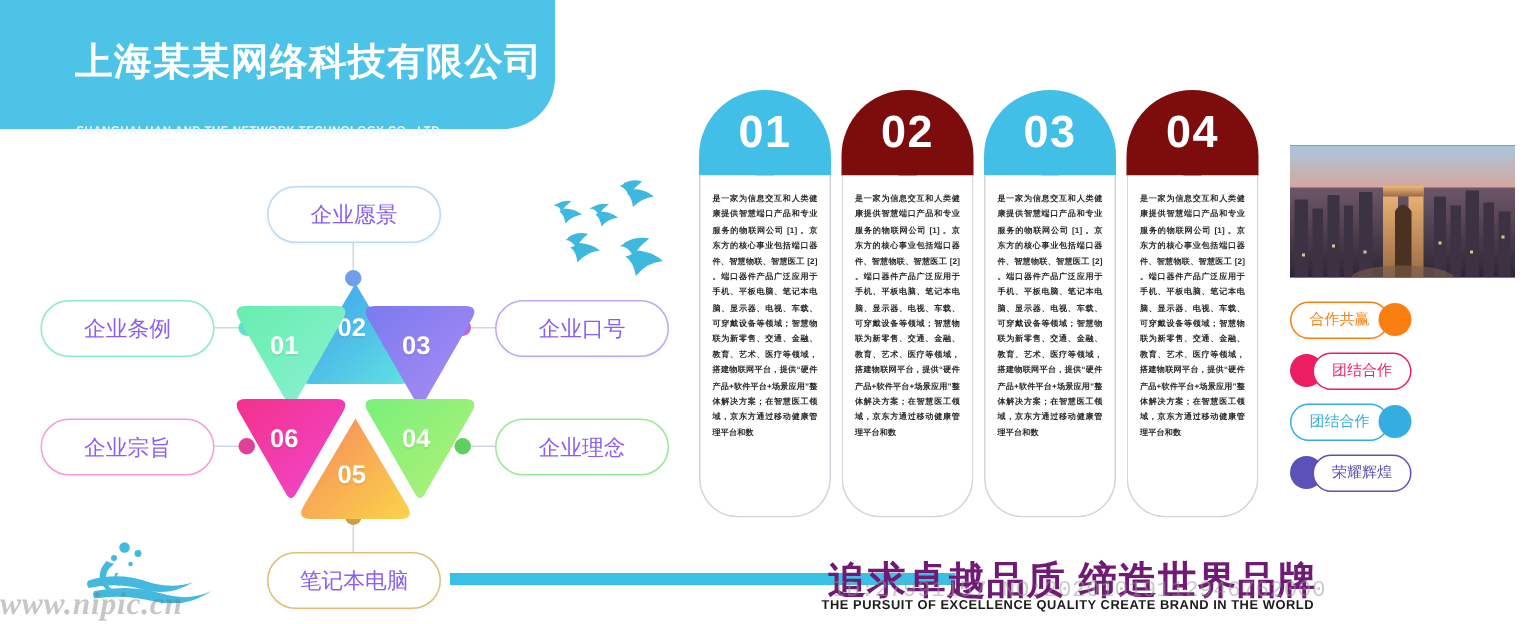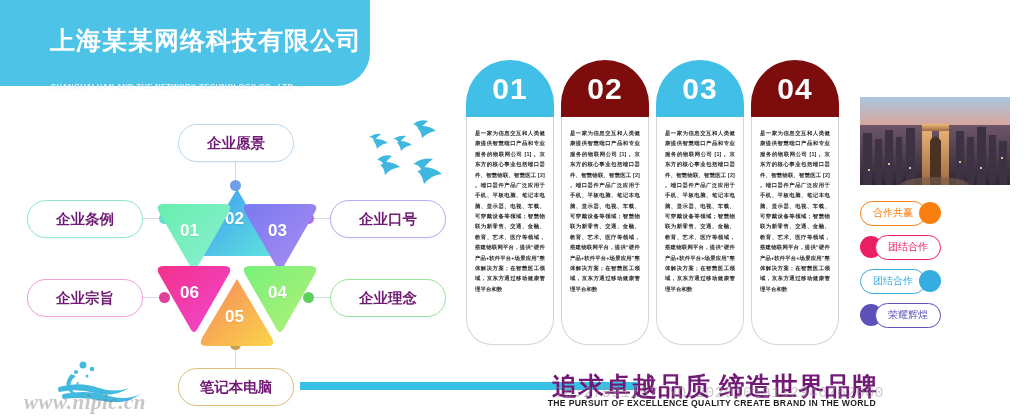"企业愿景" .pill { color: #701a75 -> #8b5cf6; font-weight: 700 -> 400 }
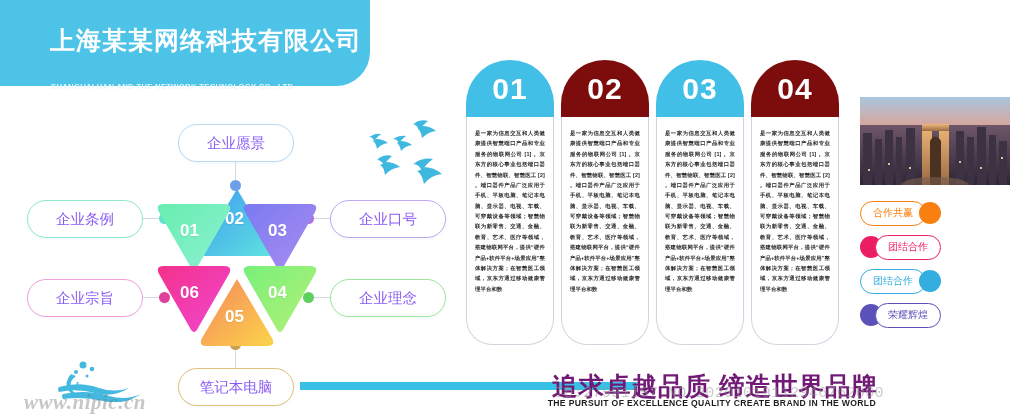"www.nipic.cn" .watermark { padding-left: 24px -> none }
